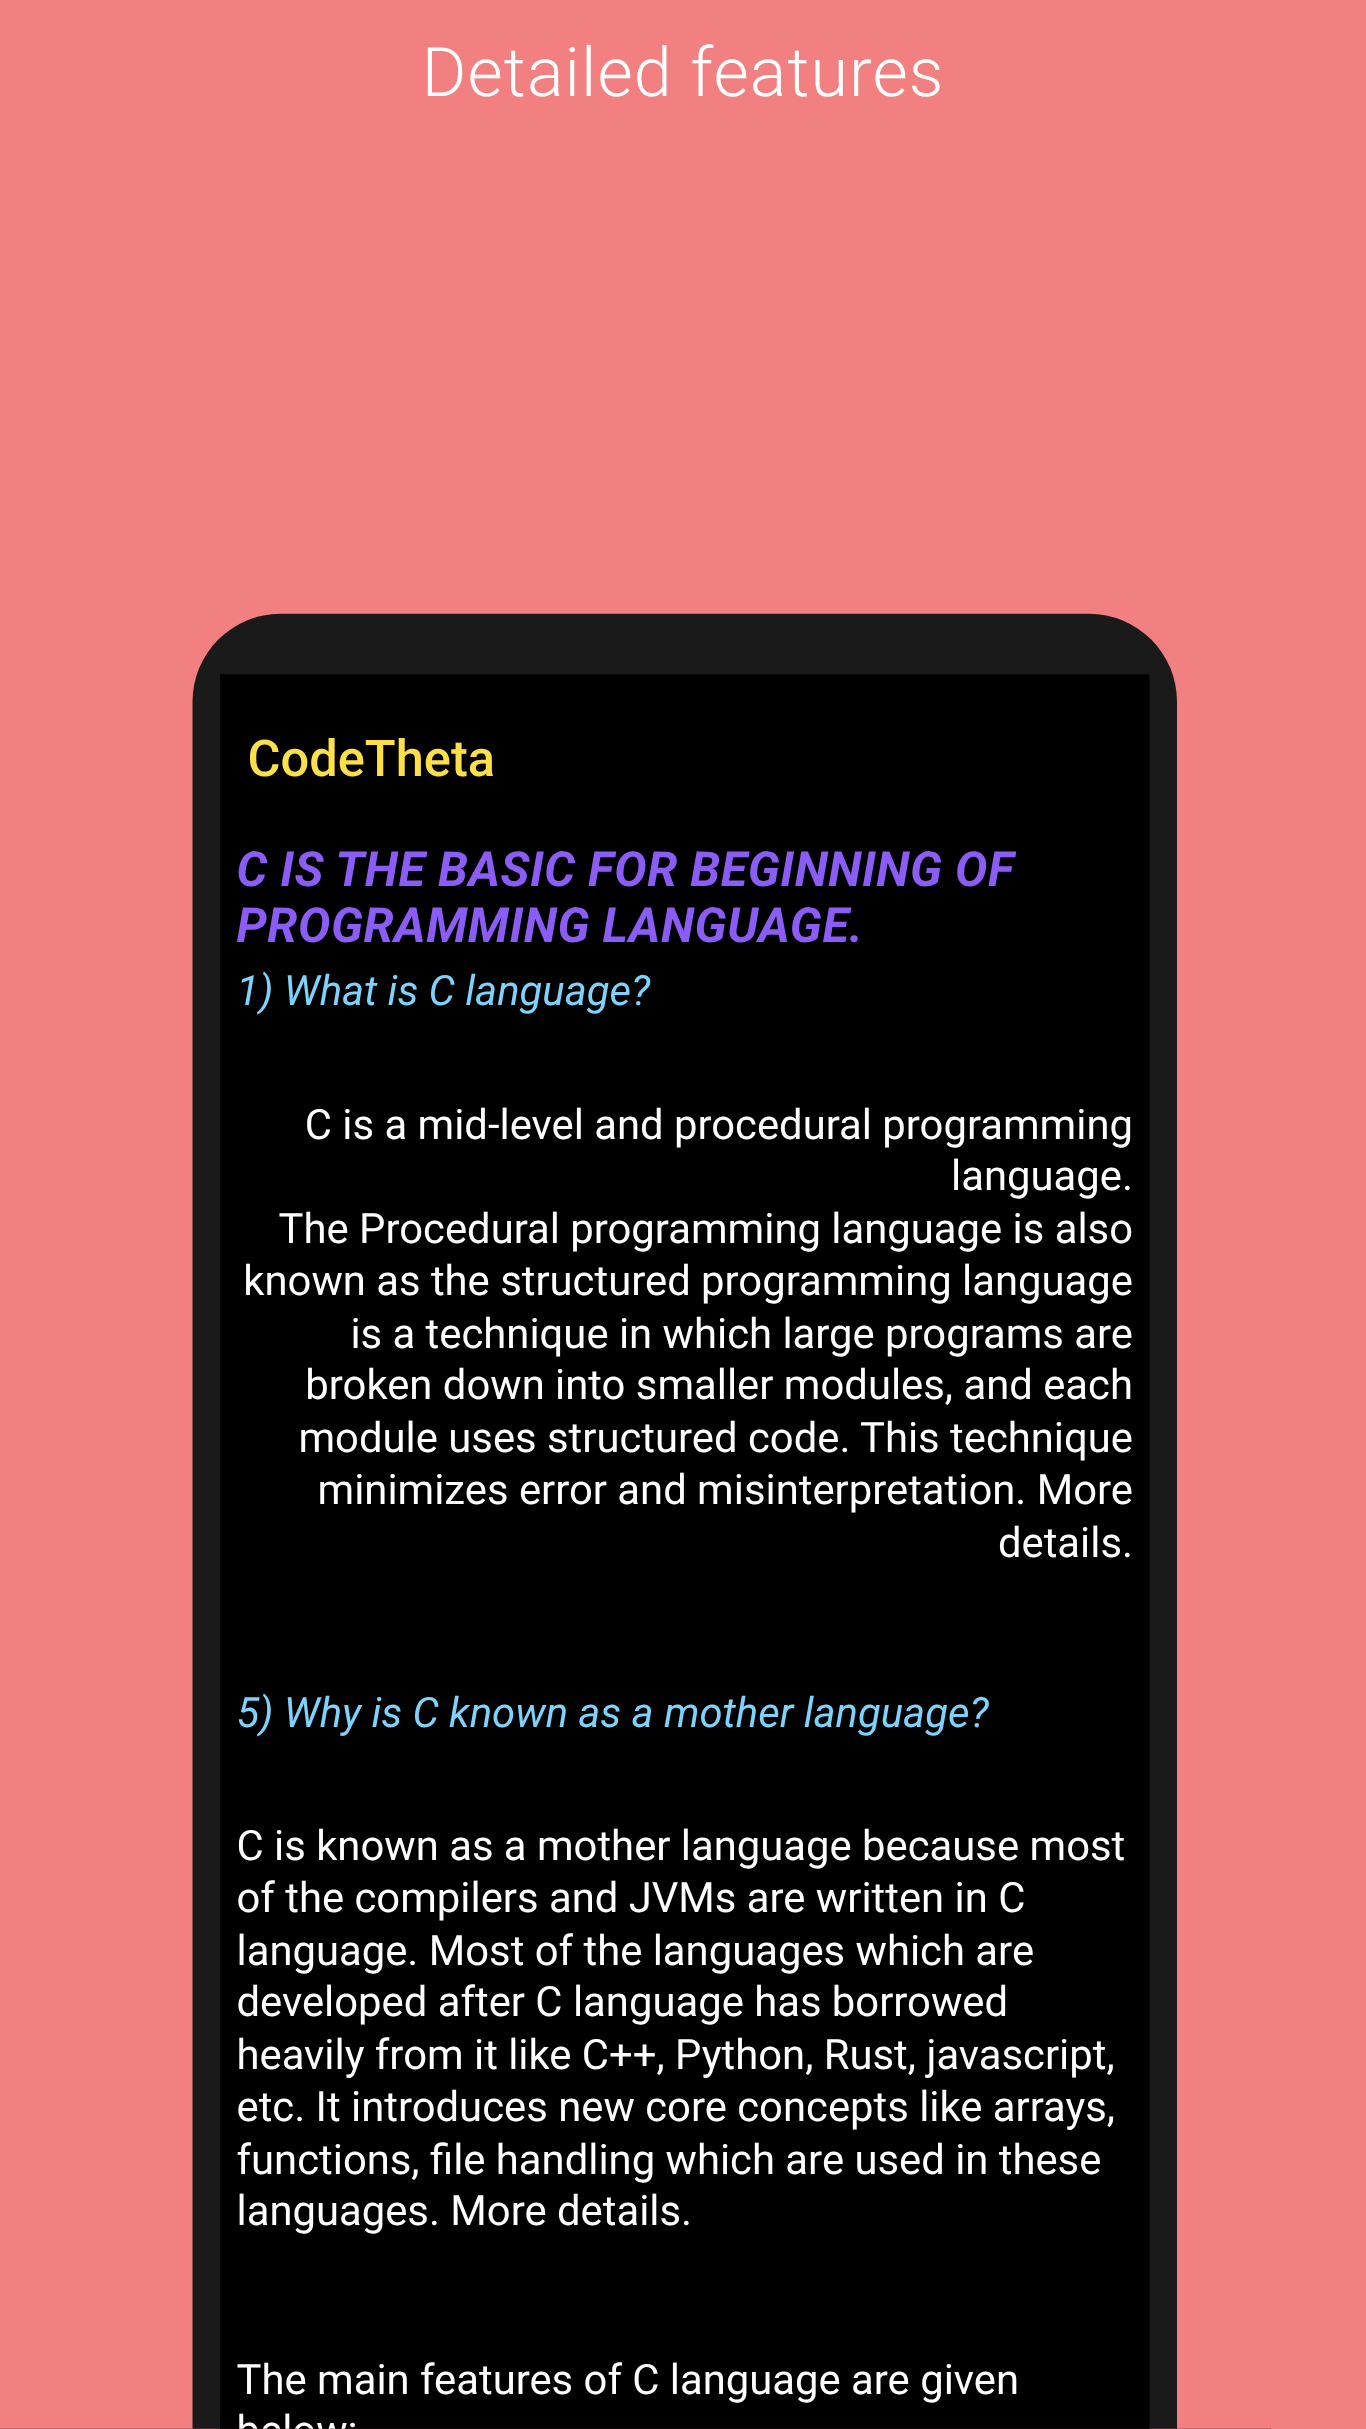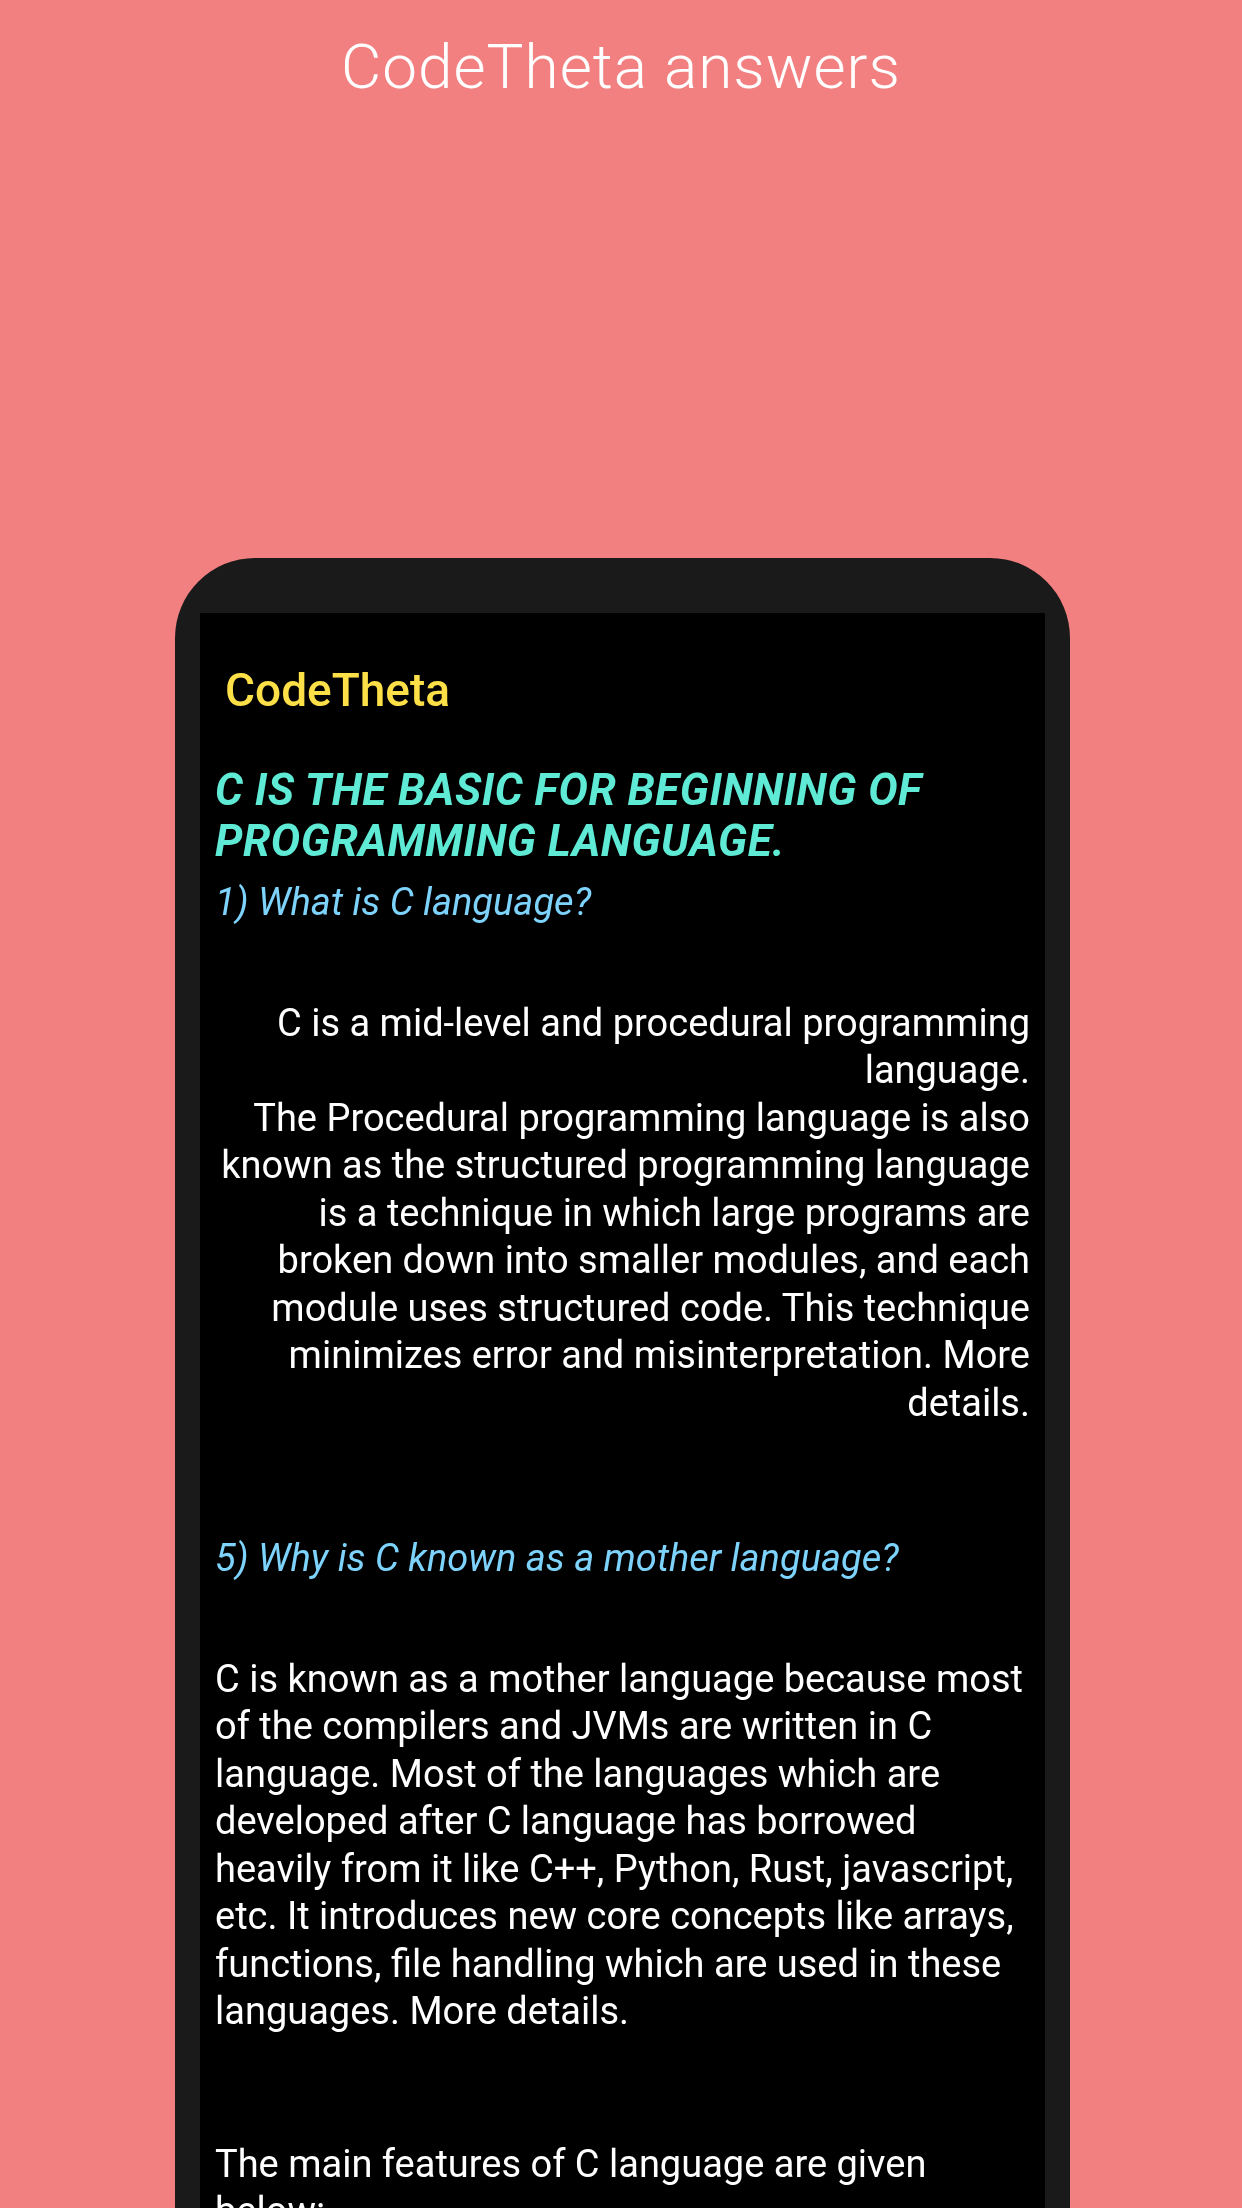"CodeTheta answers" div.page-title { text: CodeTheta answers -> Detailed features }
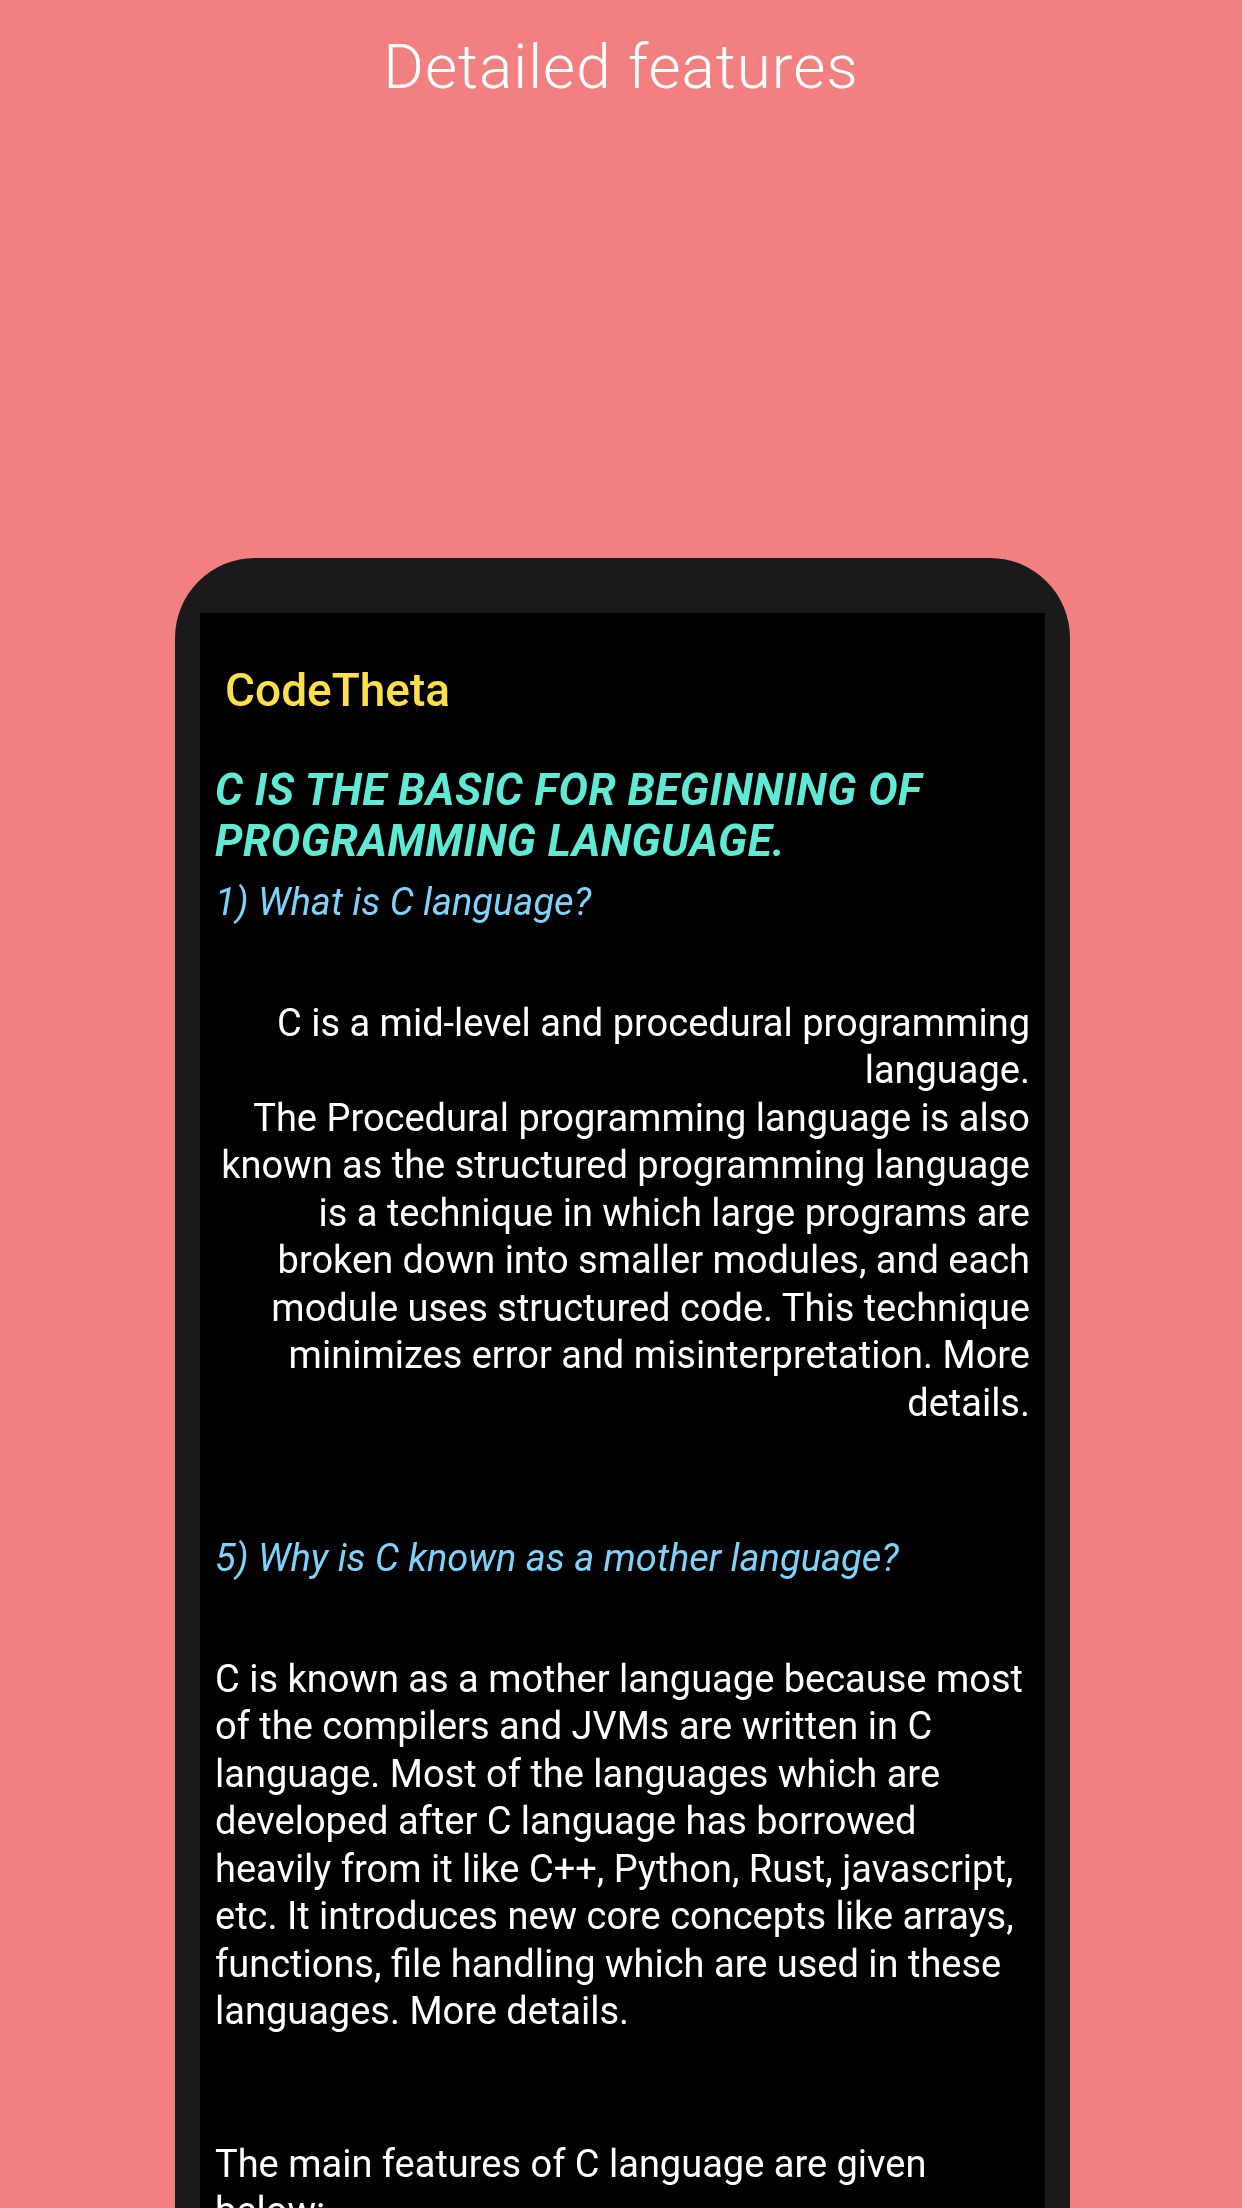"C IS THE BASIC FOR" .content-heading { color: #5eead4 -> #8b5cf6 }
